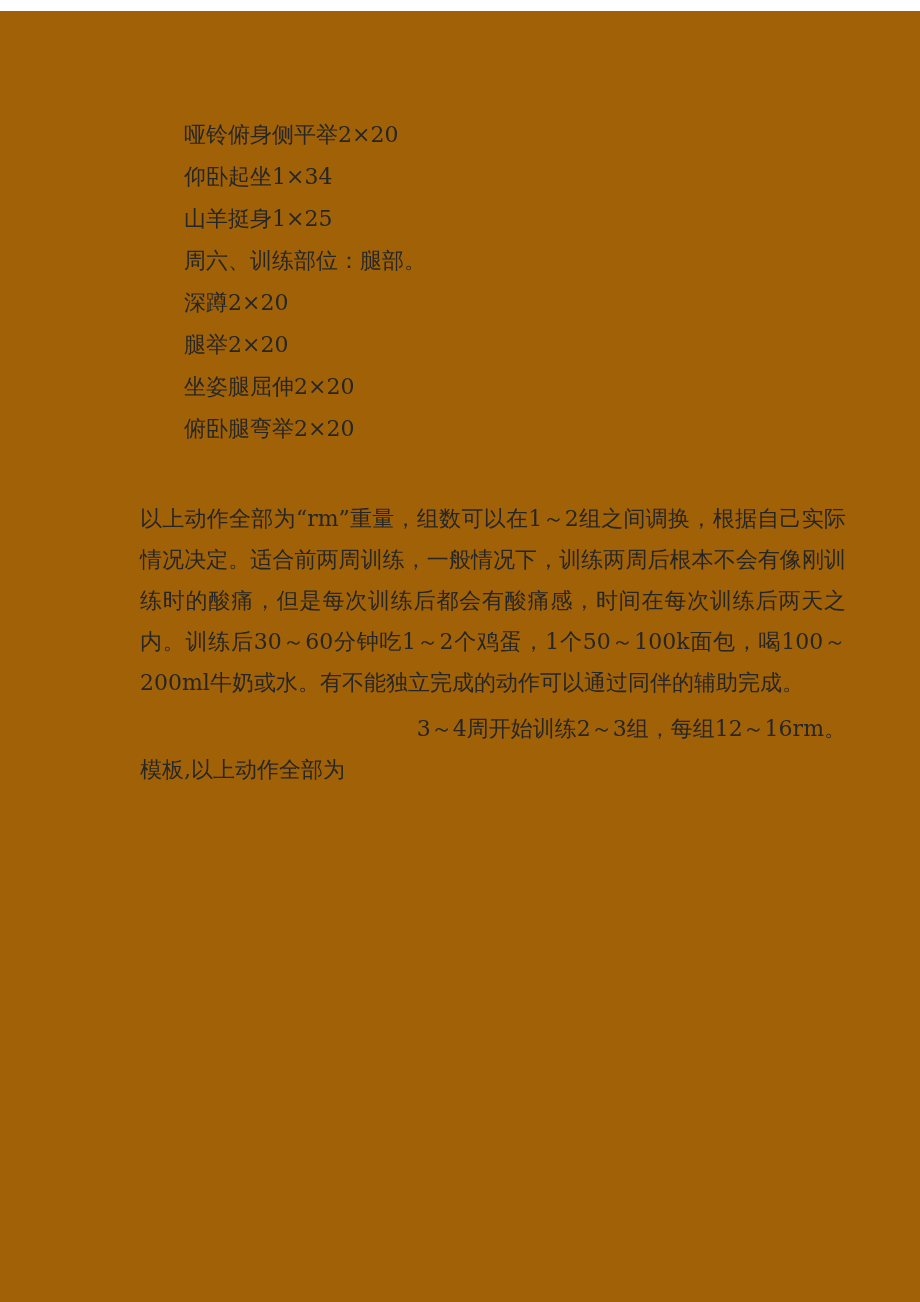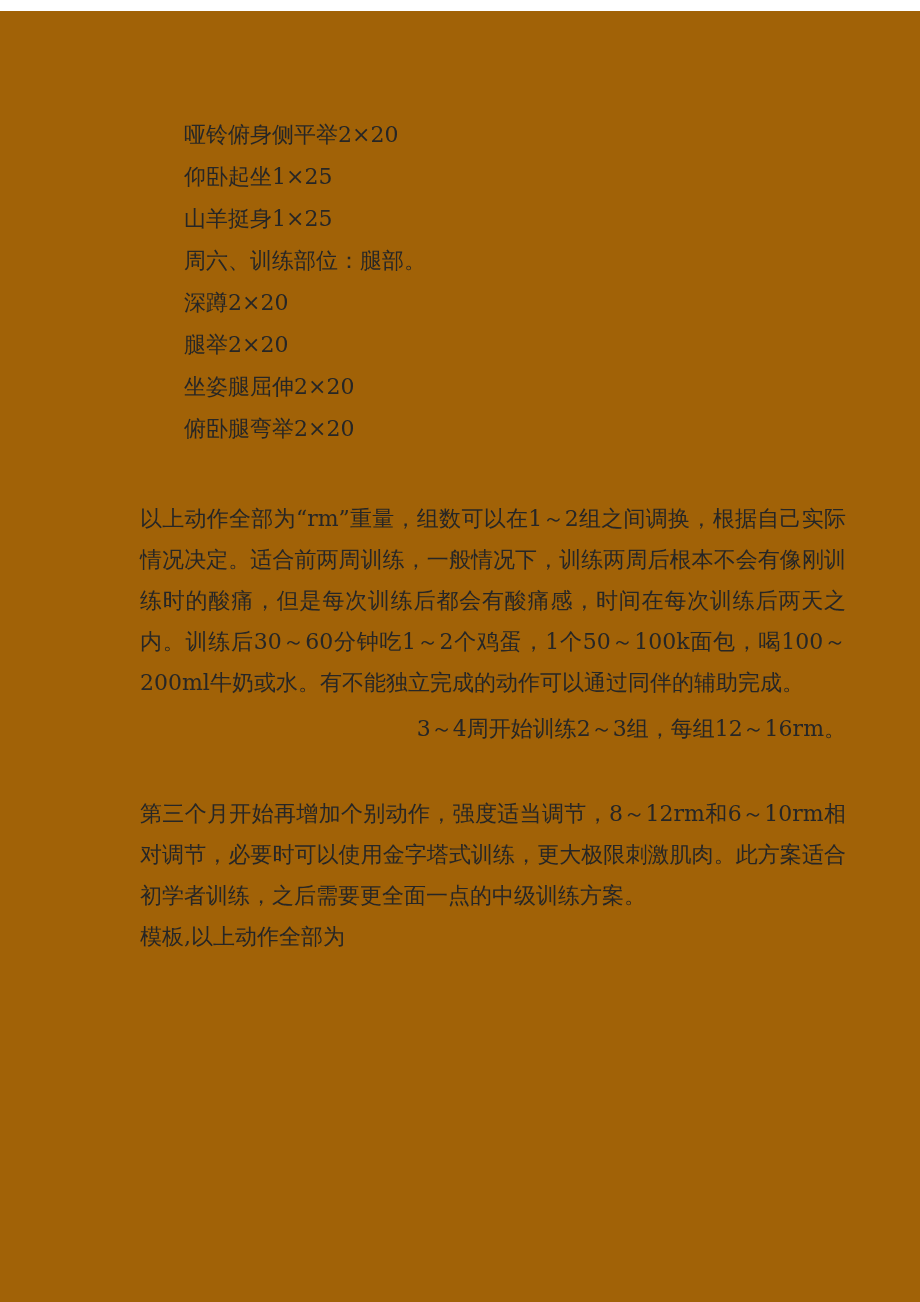"仰卧起坐1×25" p { text: 25 -> 34 }
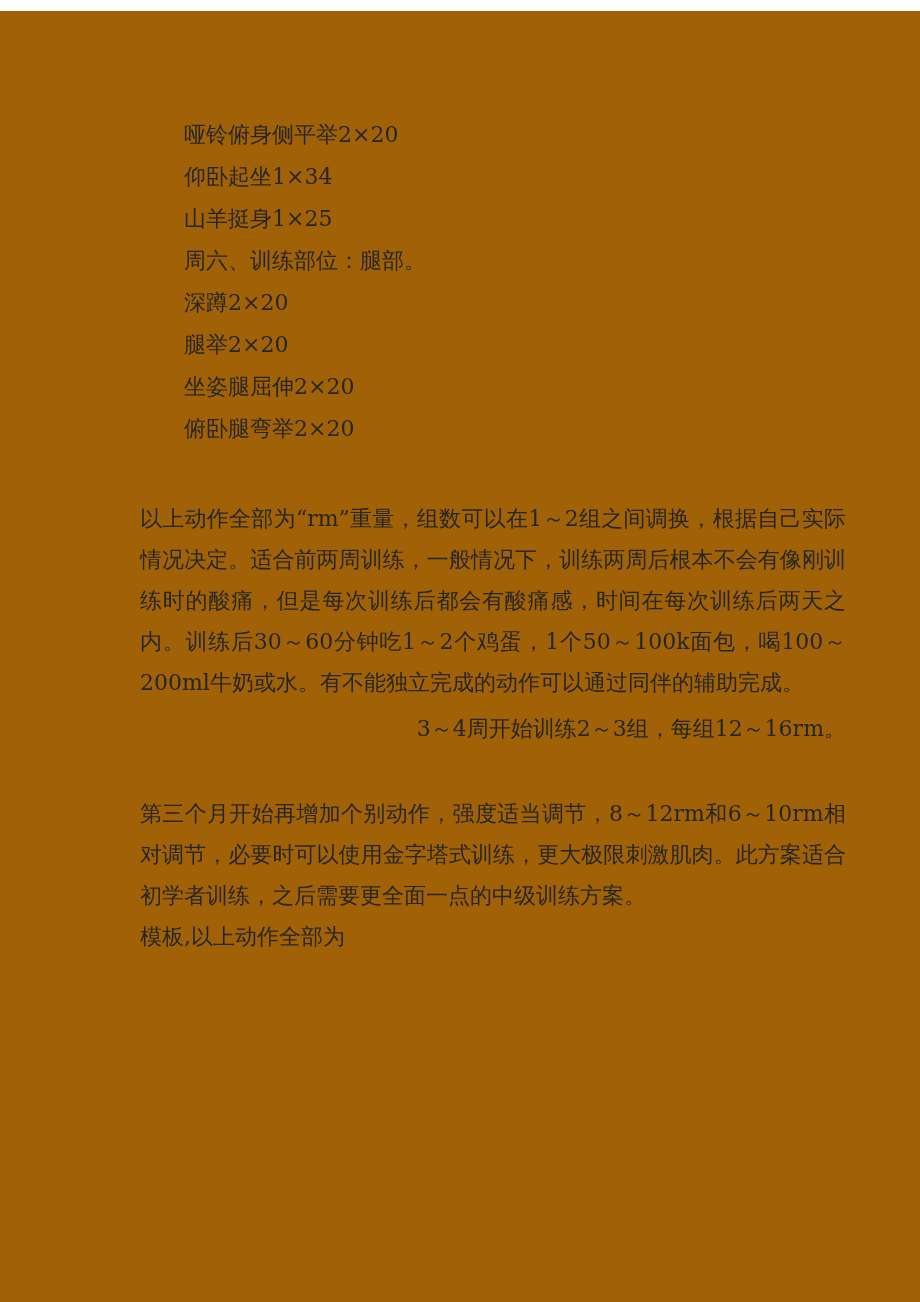"第三个月开始再增加个别动作，强度适当调节，8～12rm和6～10rm相对调节，必" p.para { html: <p>第三个月开始再增加个别动作，强度适当调节，8～12rm和6～10rm相对调节，必要时可以使用金字塔式训练，更大极限刺激肌肉。此方案适合初学者训练，之后需要更全面一点的中级训练方案。</p> -> none }
